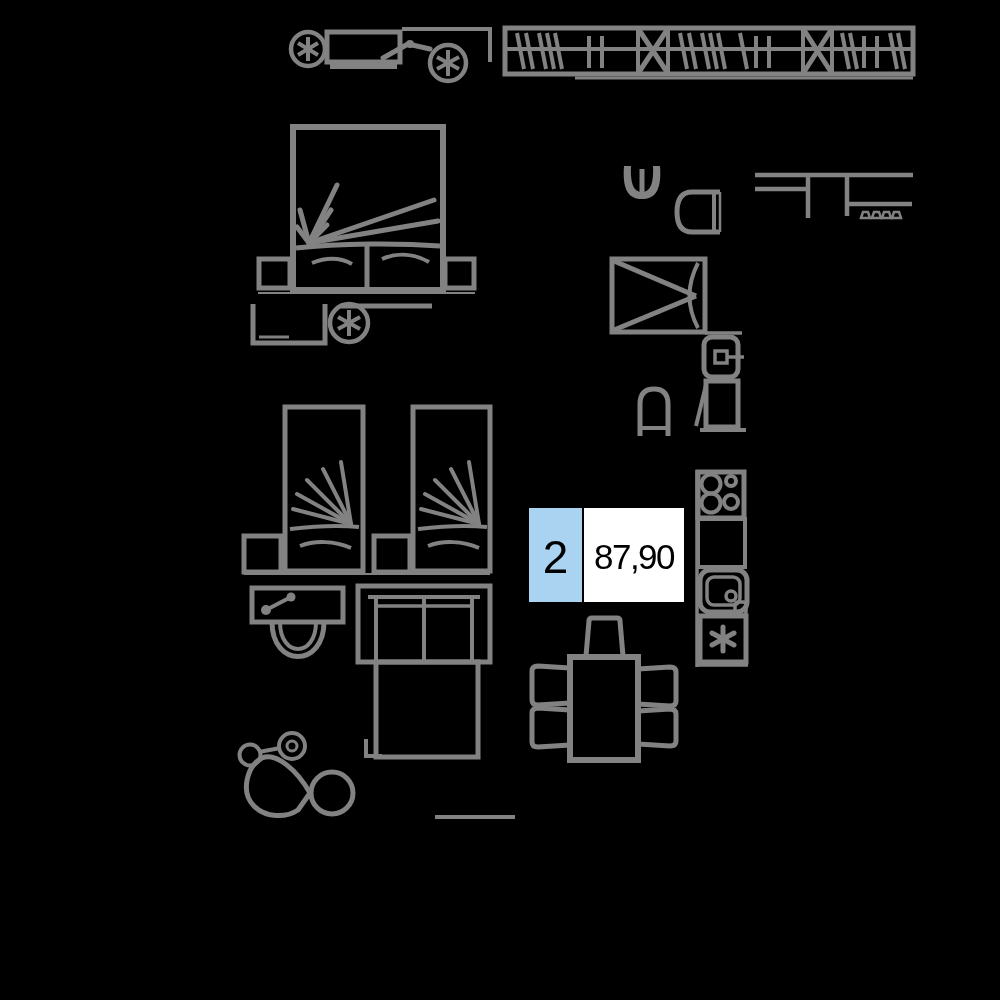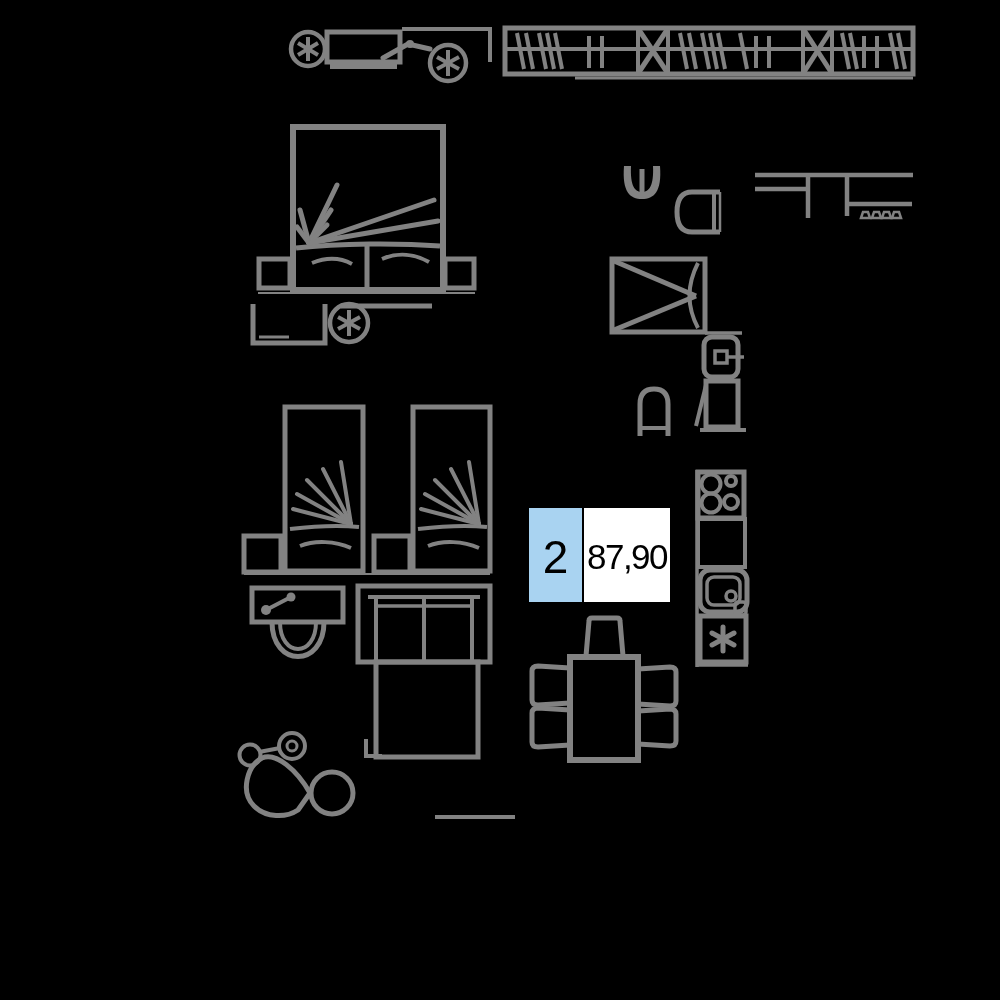"87,90" .unit-badge .area { width: 86px -> 100px }
